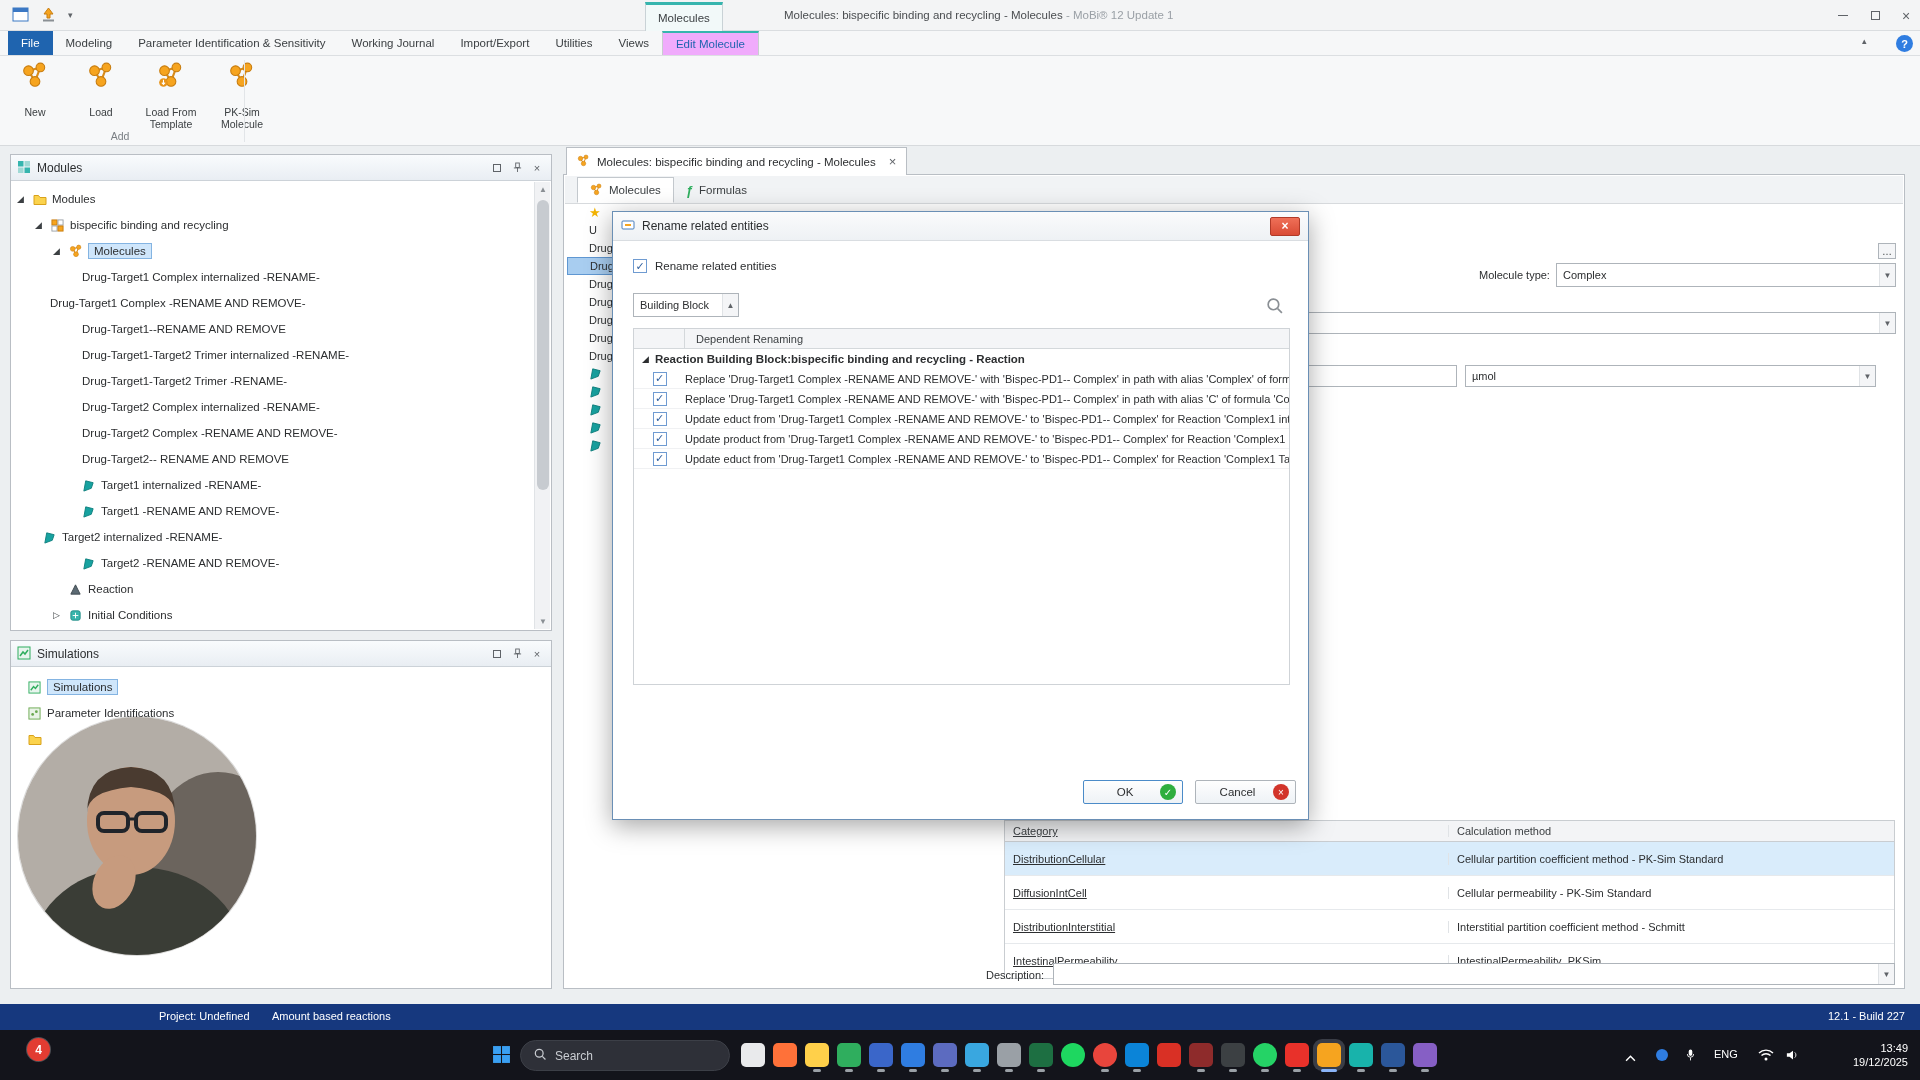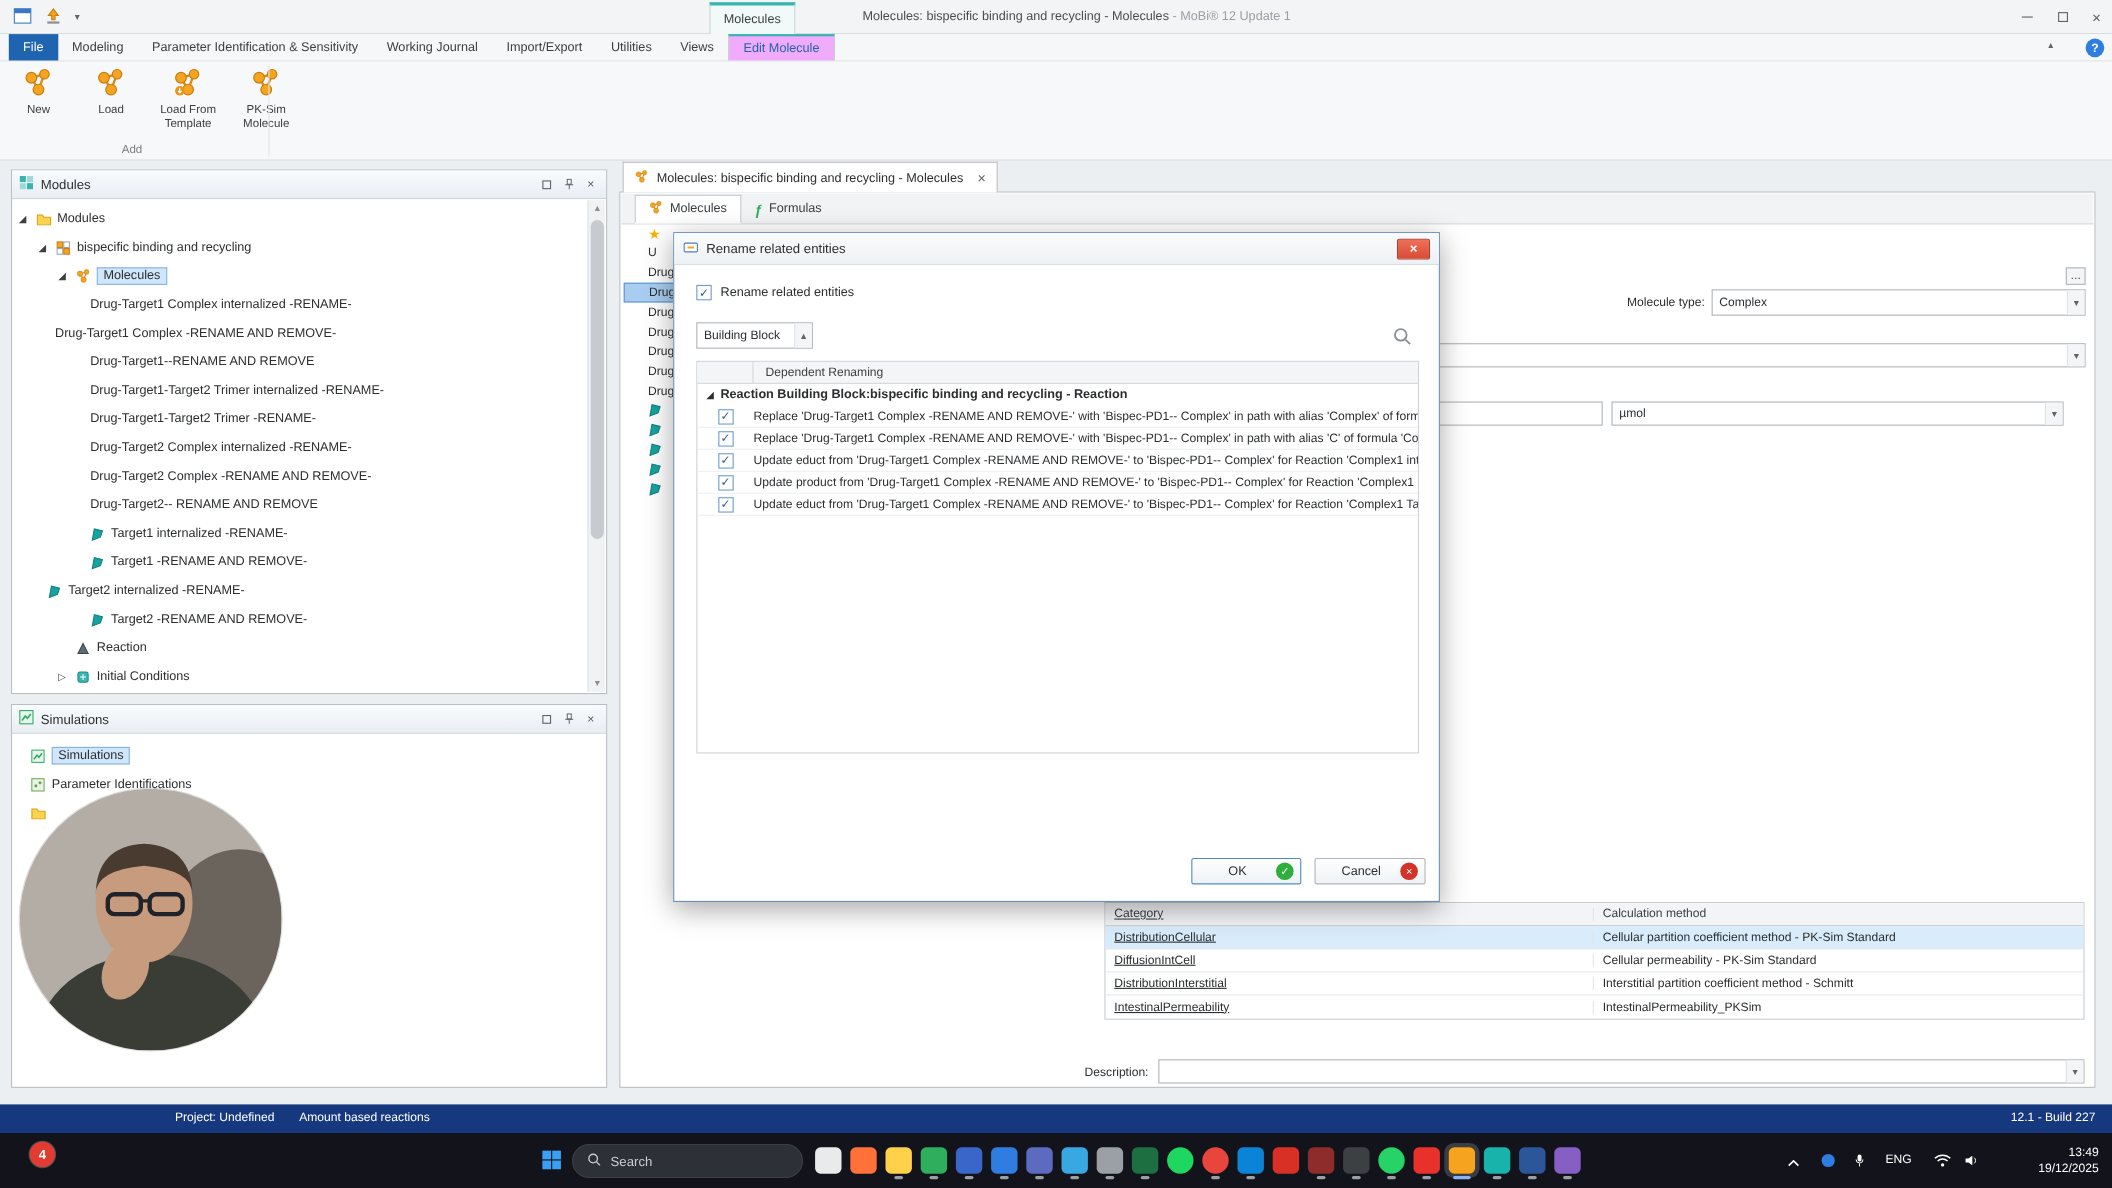"New" .rib-btn .lbl { margin-top: 2px -> 15px }
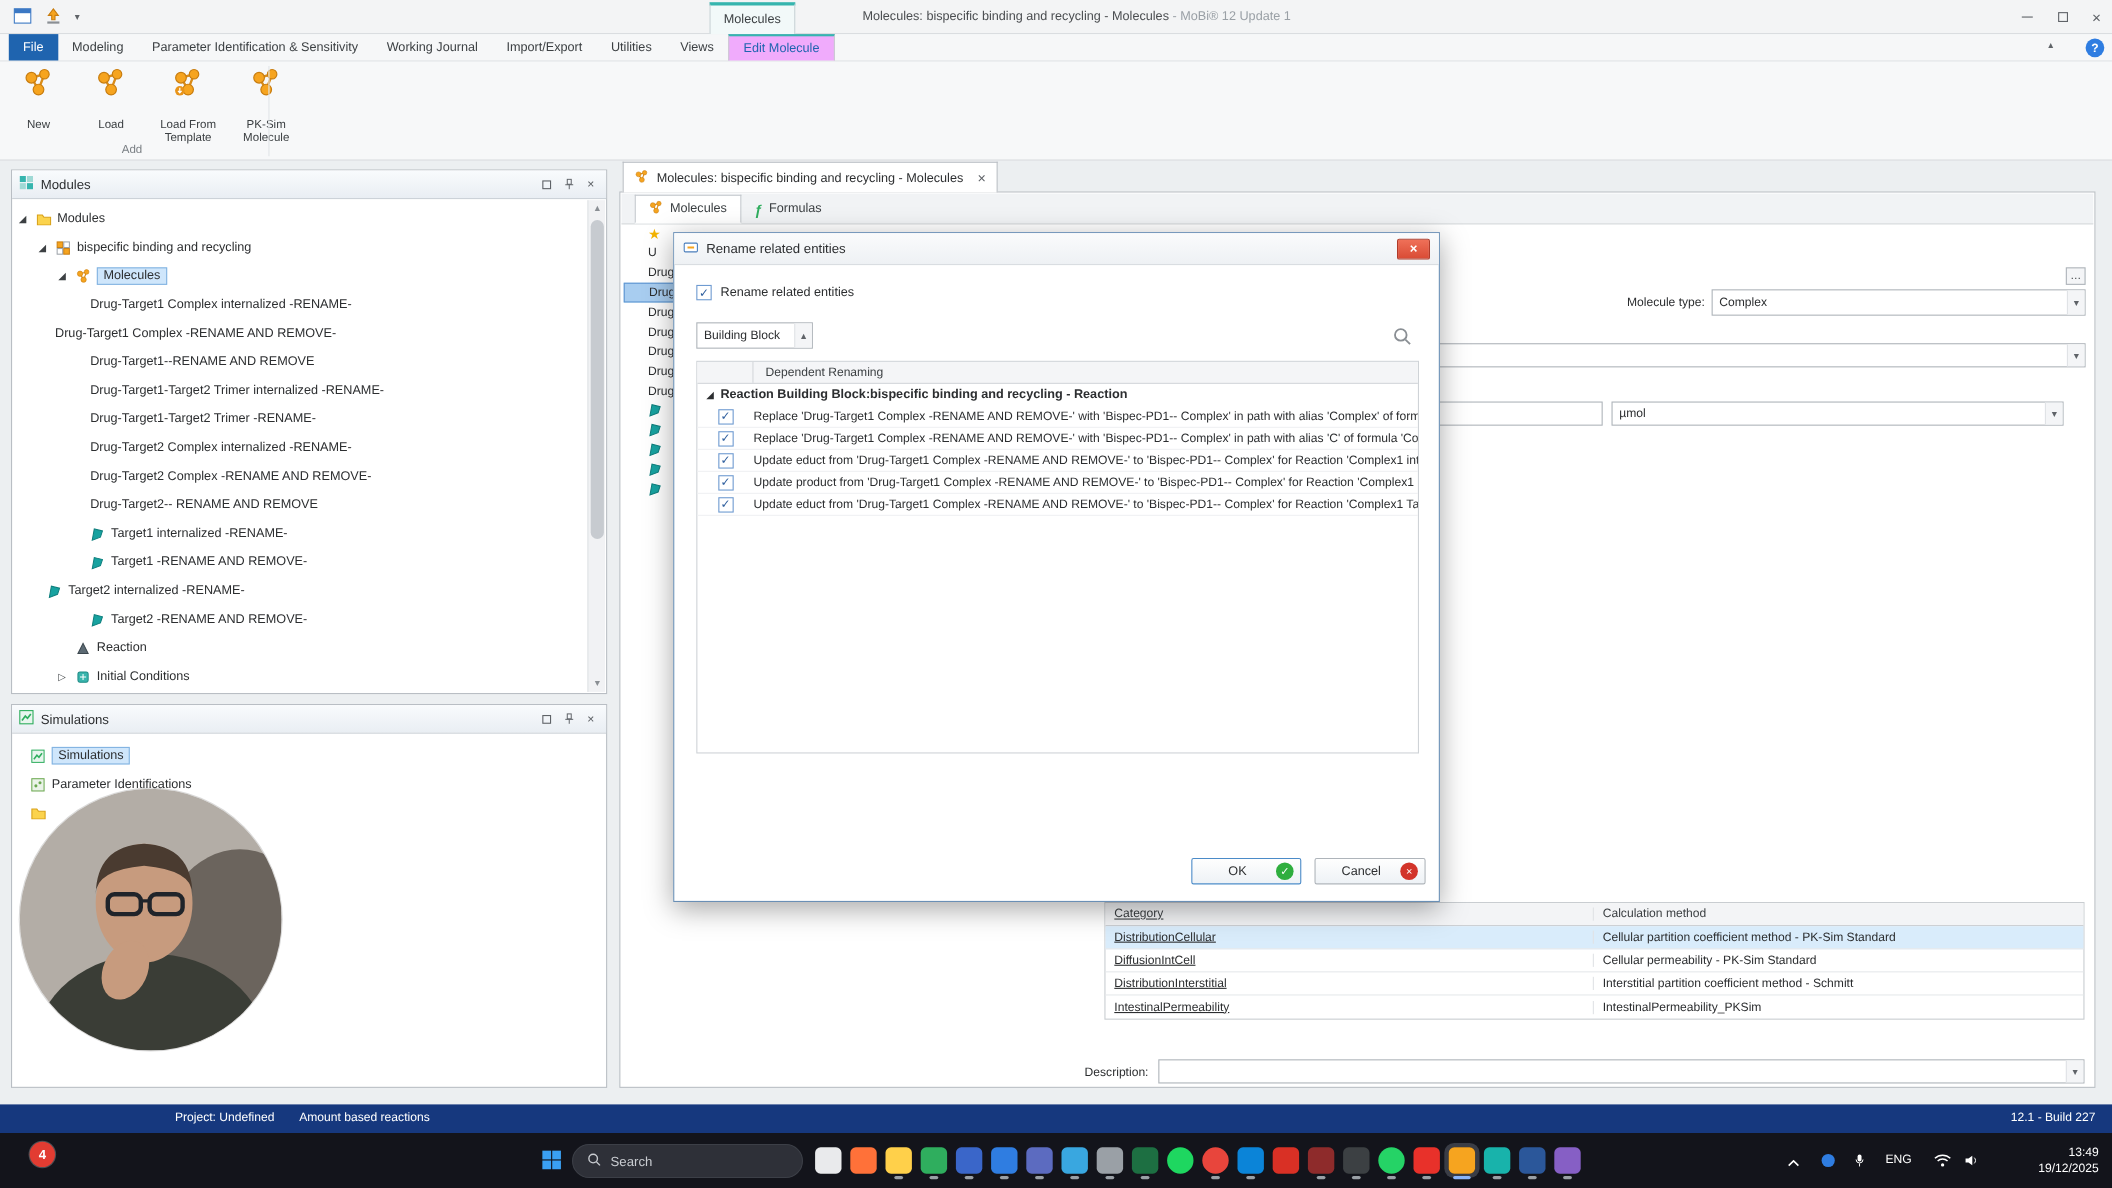"DistributionCellular" .caltable .r { height: 21px -> 34px }
